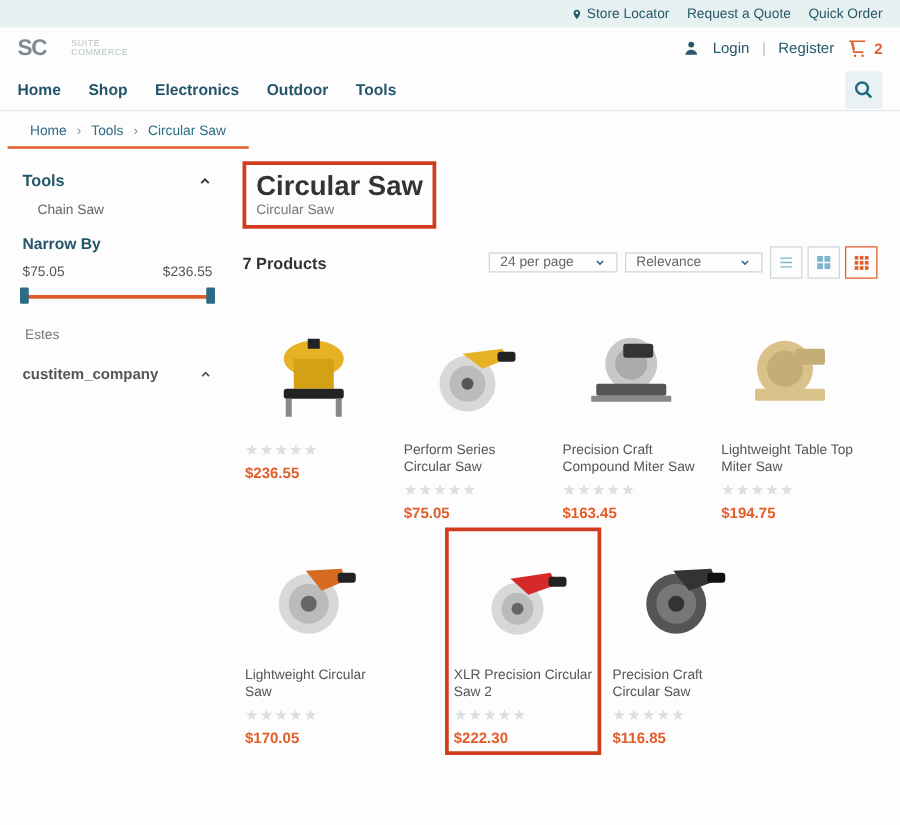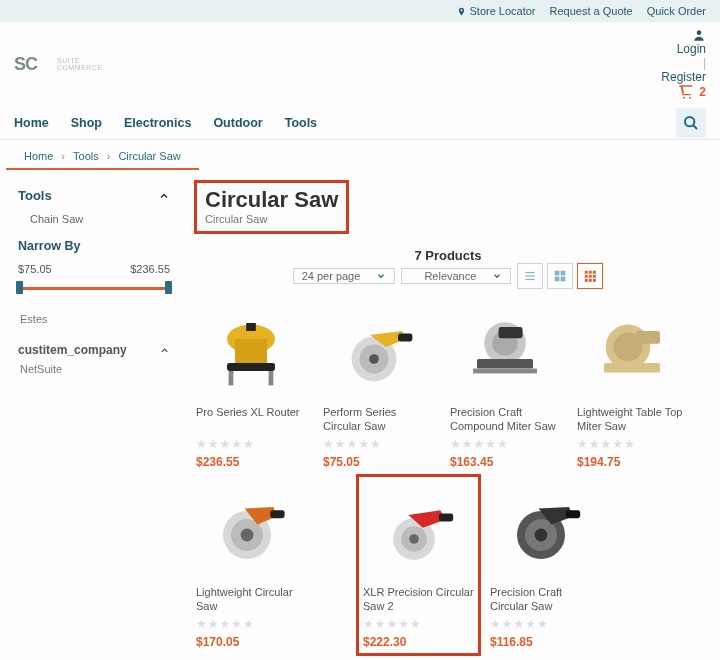"Login" .user-area { align-items: flex-end -> flex-start; flex-direction: column -> none; gap: none -> 10px }
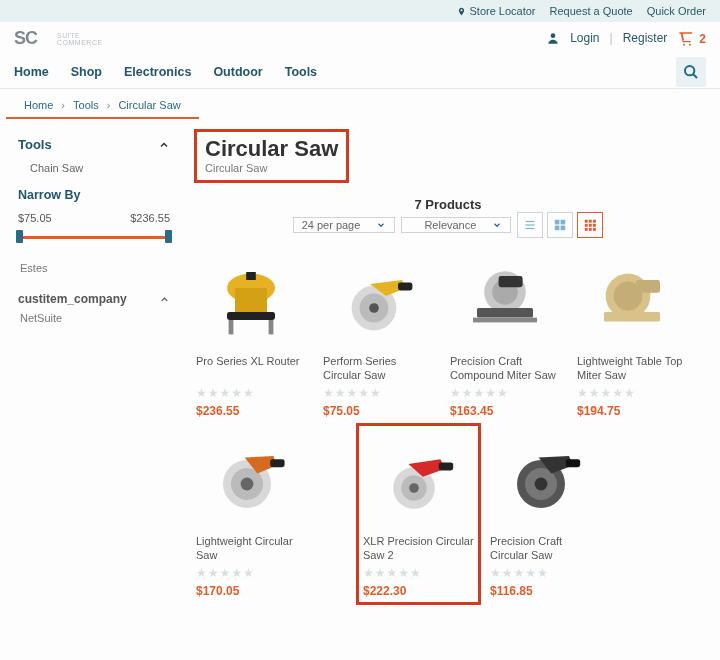"7 Products" .toolbar { flex-direction: column -> none; margin-bottom: 10px -> 24px }
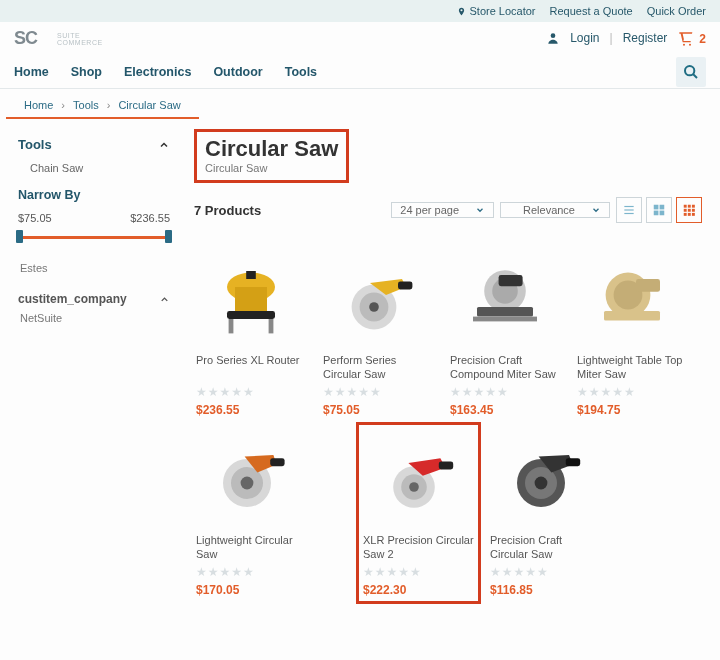"Relevance" .sel.wide { justify-content: flex-end -> space-between }
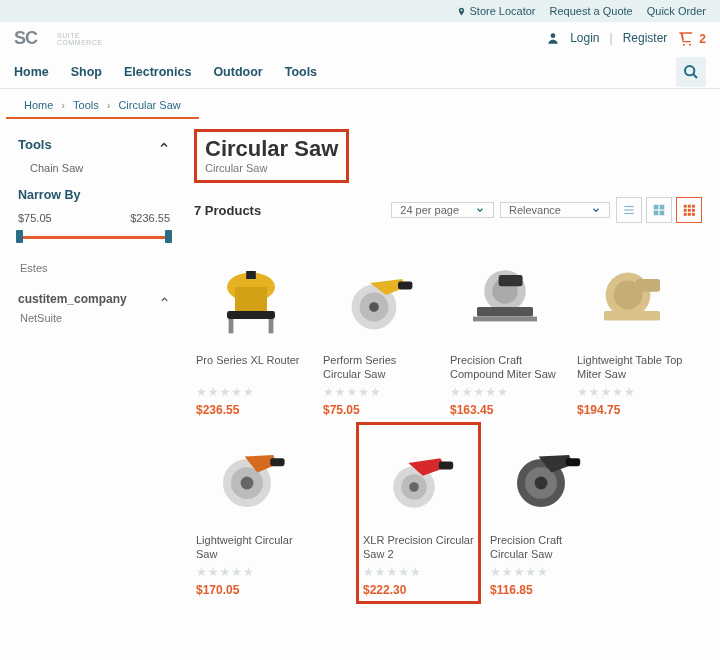"NetSuite" div.facet-val { html: <div>NetSuite</div> -> none }
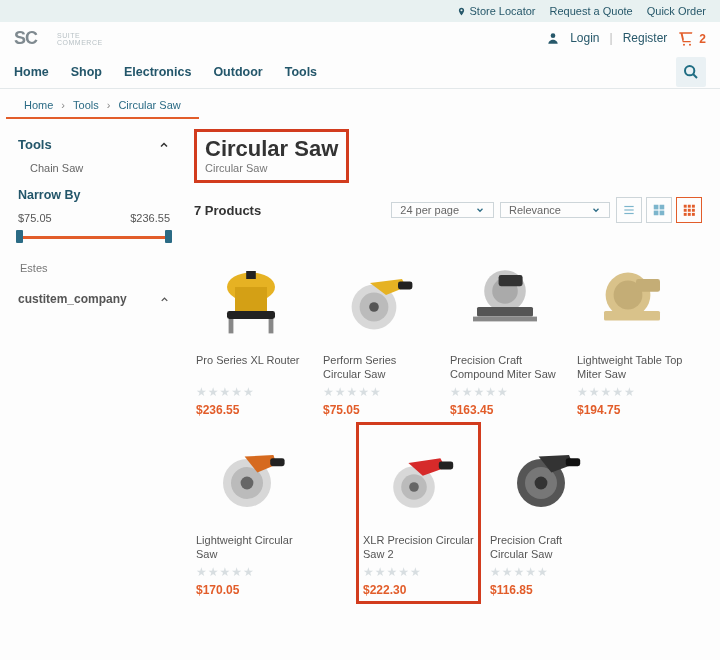"Pro Series XL Router" div.pname { html: <div>Pro Series XL Router</div> -> none }
